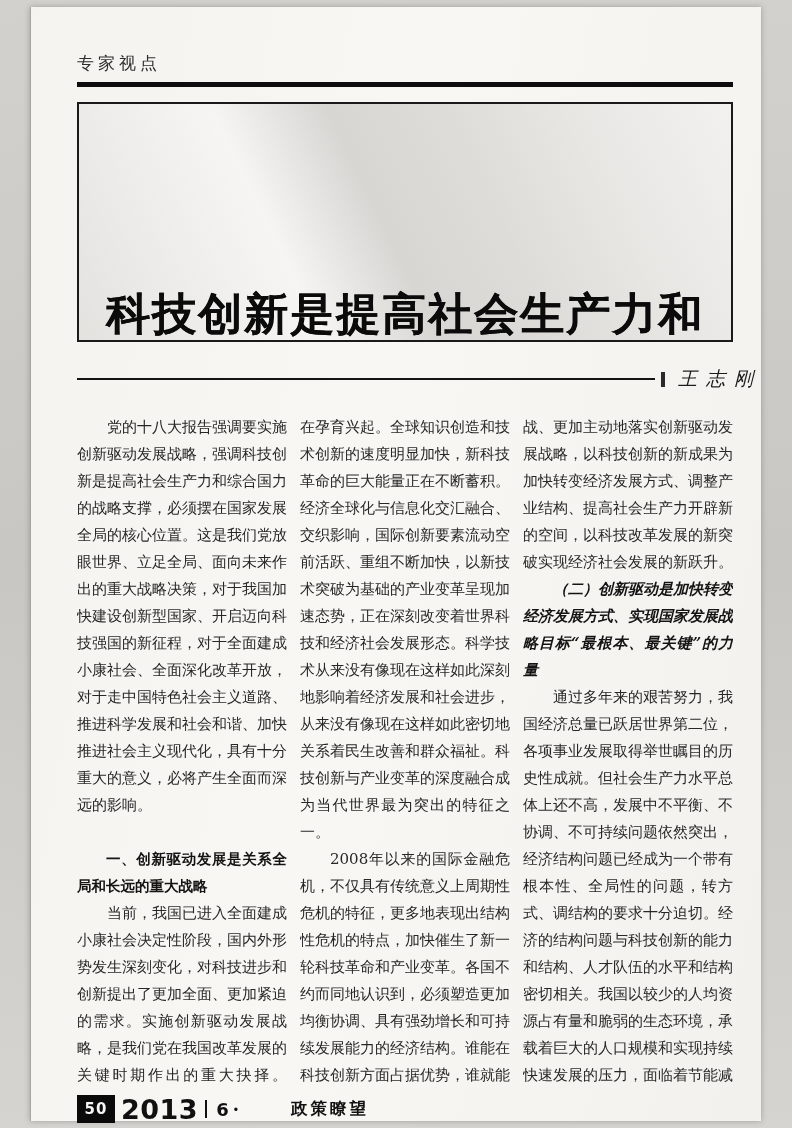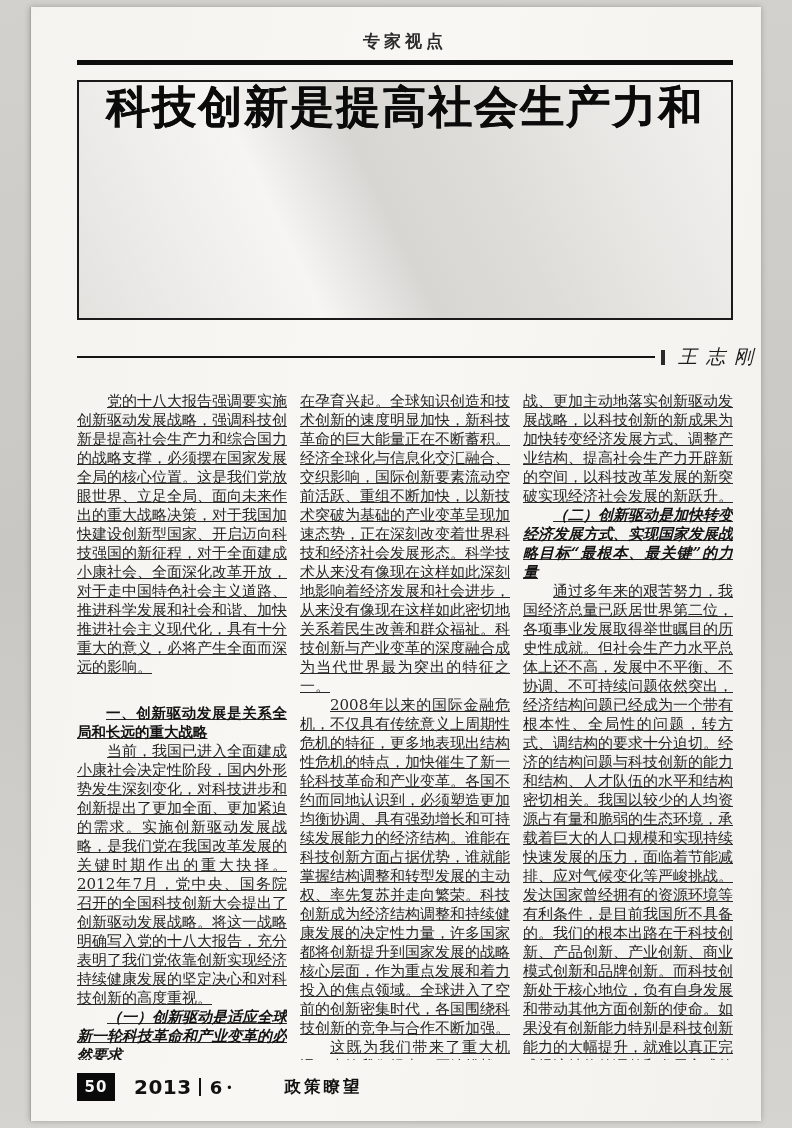"专家视点" .section-label { font-weight: 700 -> 400; margin-top: 23px -> 45px; text-align: center -> none }
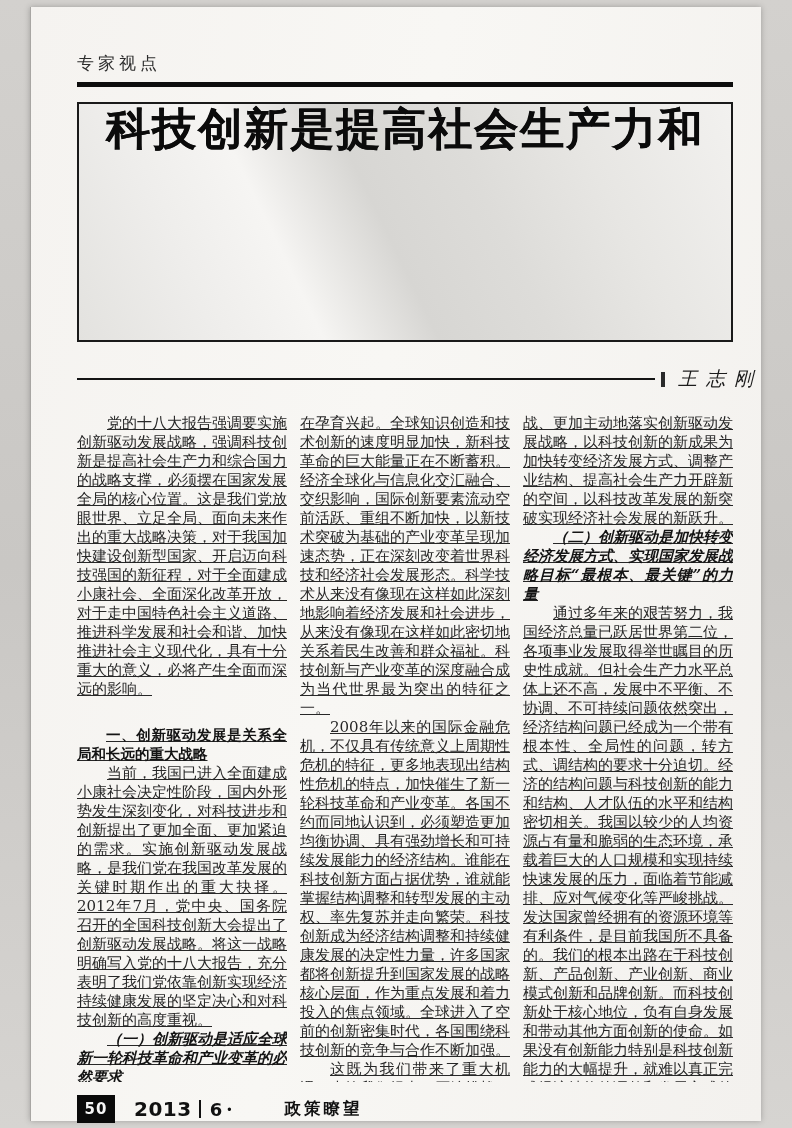"科技创新是提高社会生产力和" .title-box { justify-content: flex-start -> flex-end }
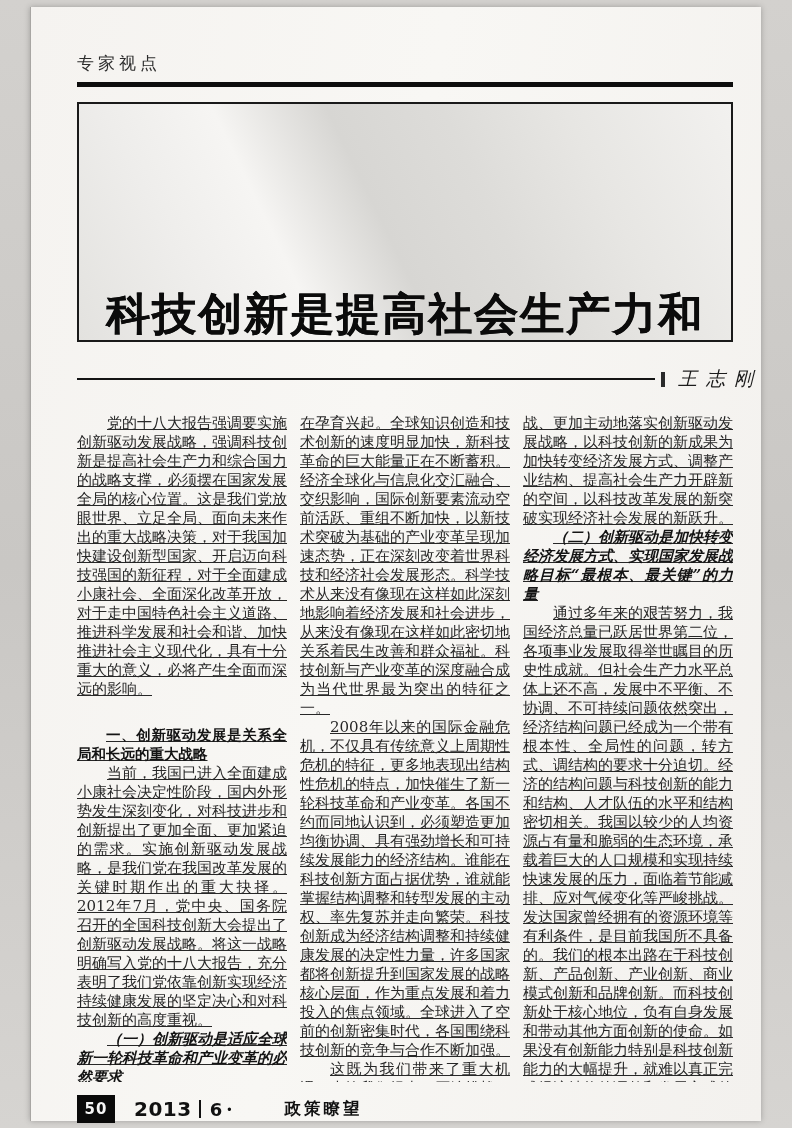"党的十八大报告强调要实施创新驱动发展战略，强调科技创新是提高社会生产力和综合国力" .col { line-height: 19px -> 27px; text-decoration: underline -> none }
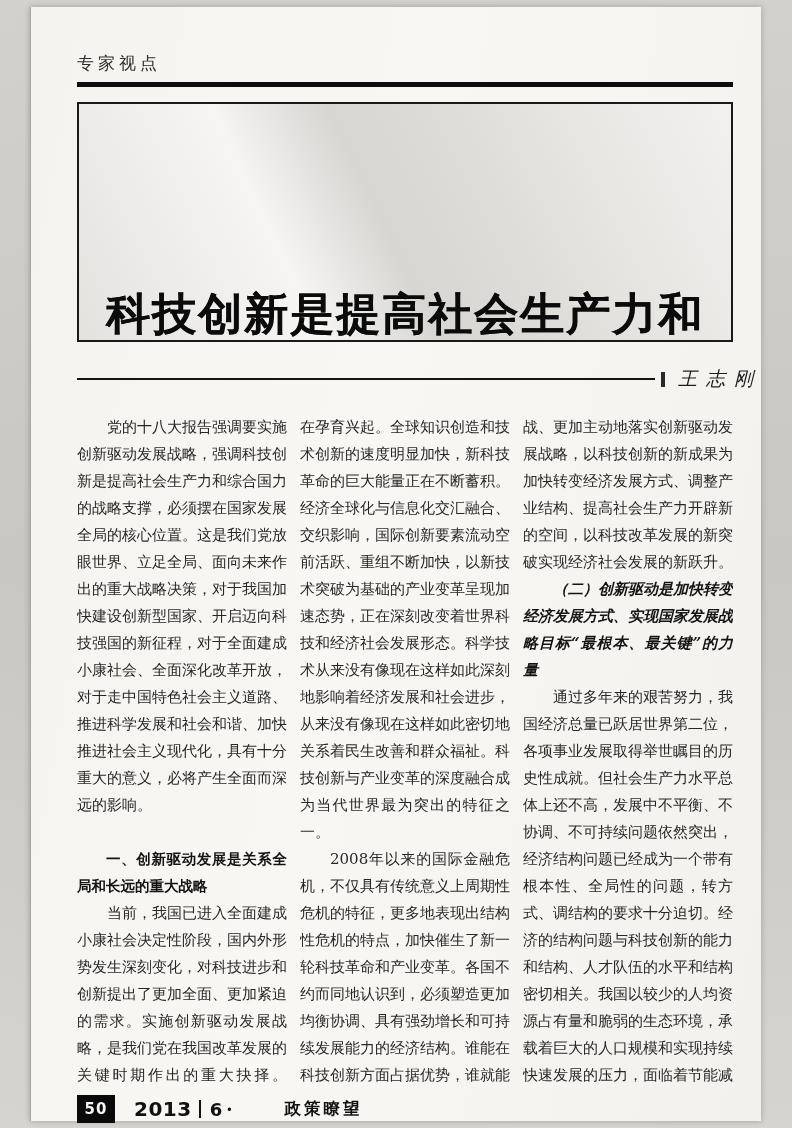"2013" .year { font-size: 20px -> 27px; margin-left: 19px -> 6px }
